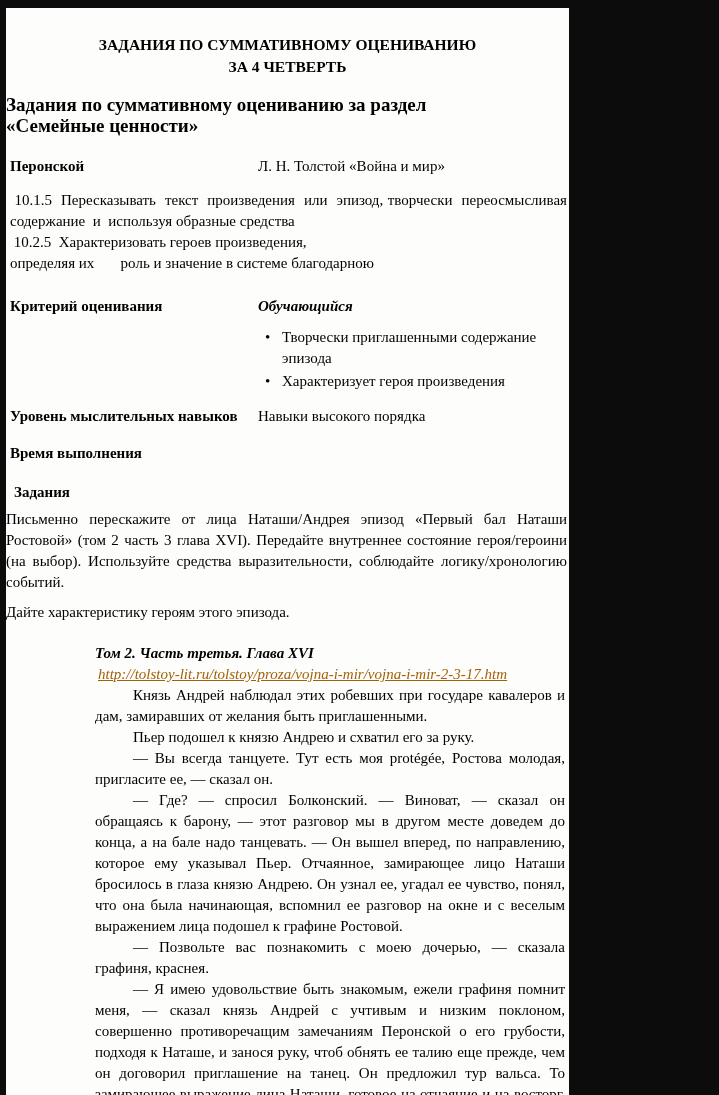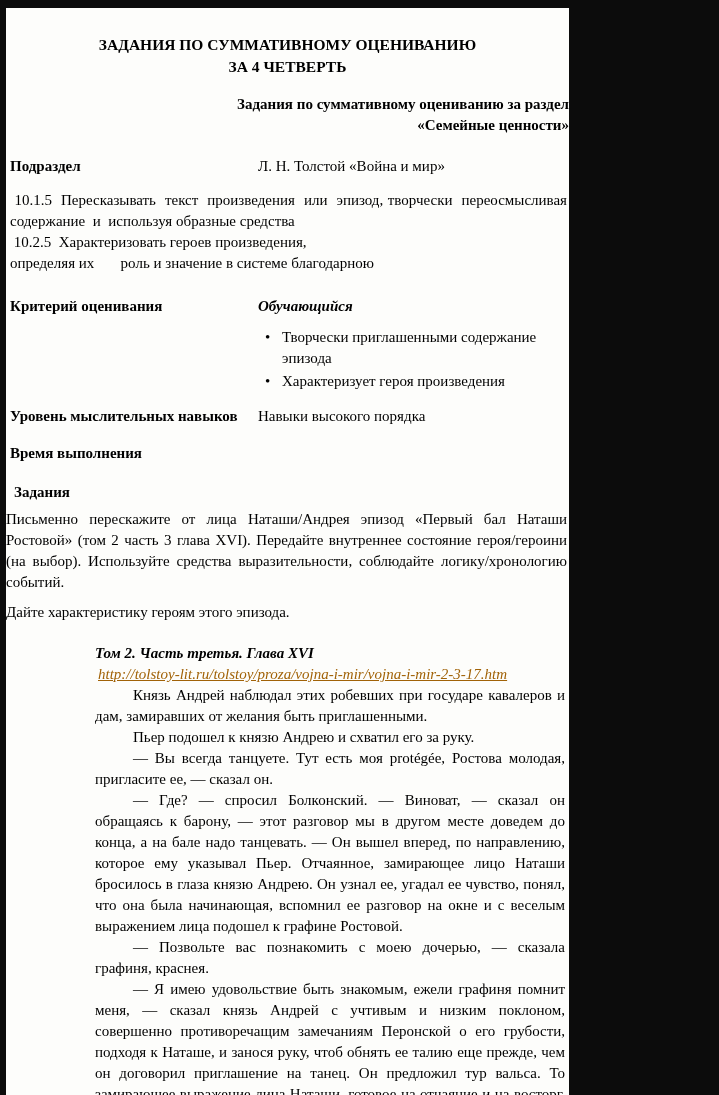"Задания по суммативному оцениванию за" .section-title { font-size: 15px -> 19px; text-align: right -> left }
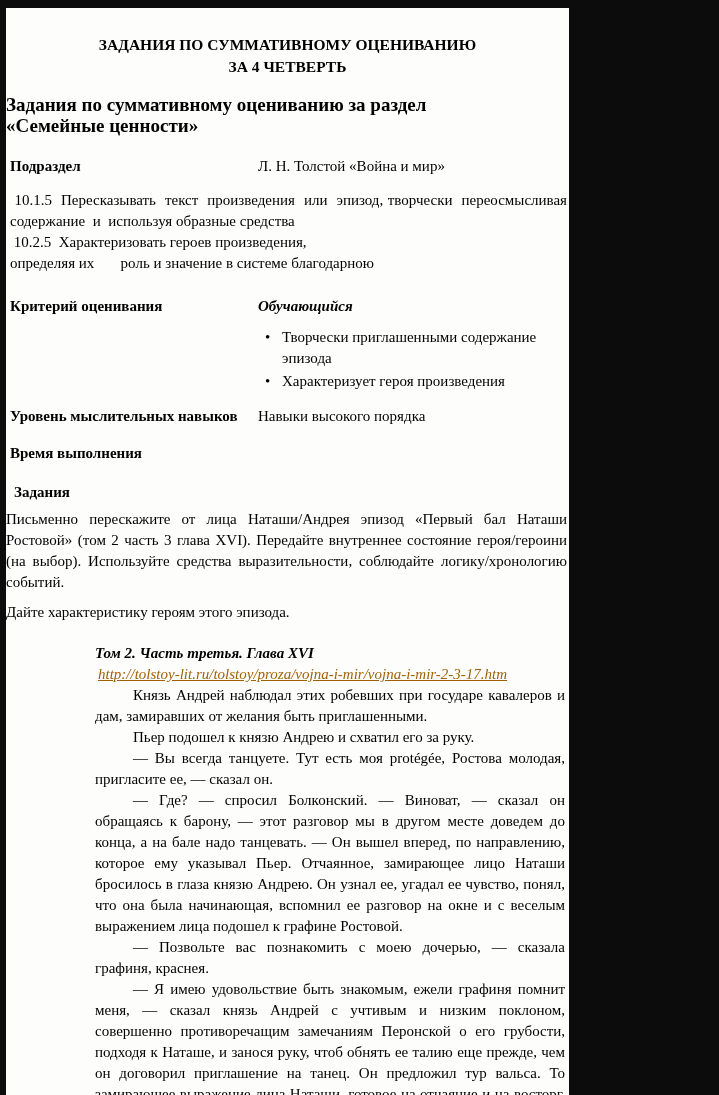"Подраздел" div.label { text: Подраздел -> Перонской }
